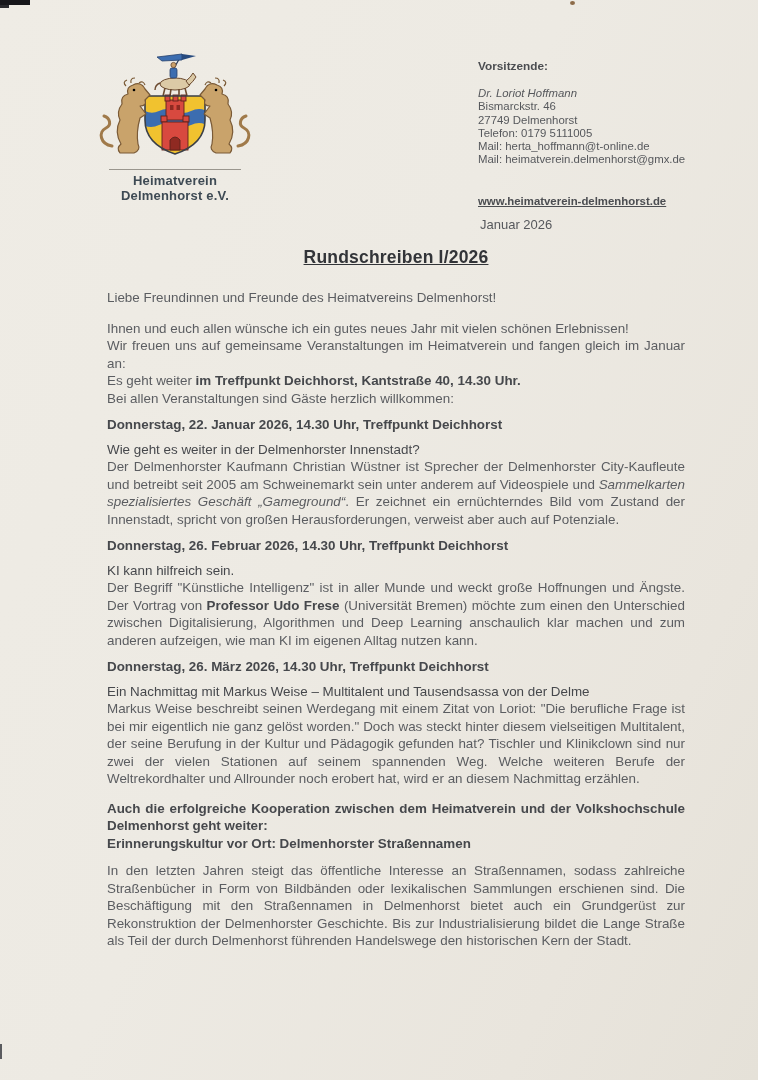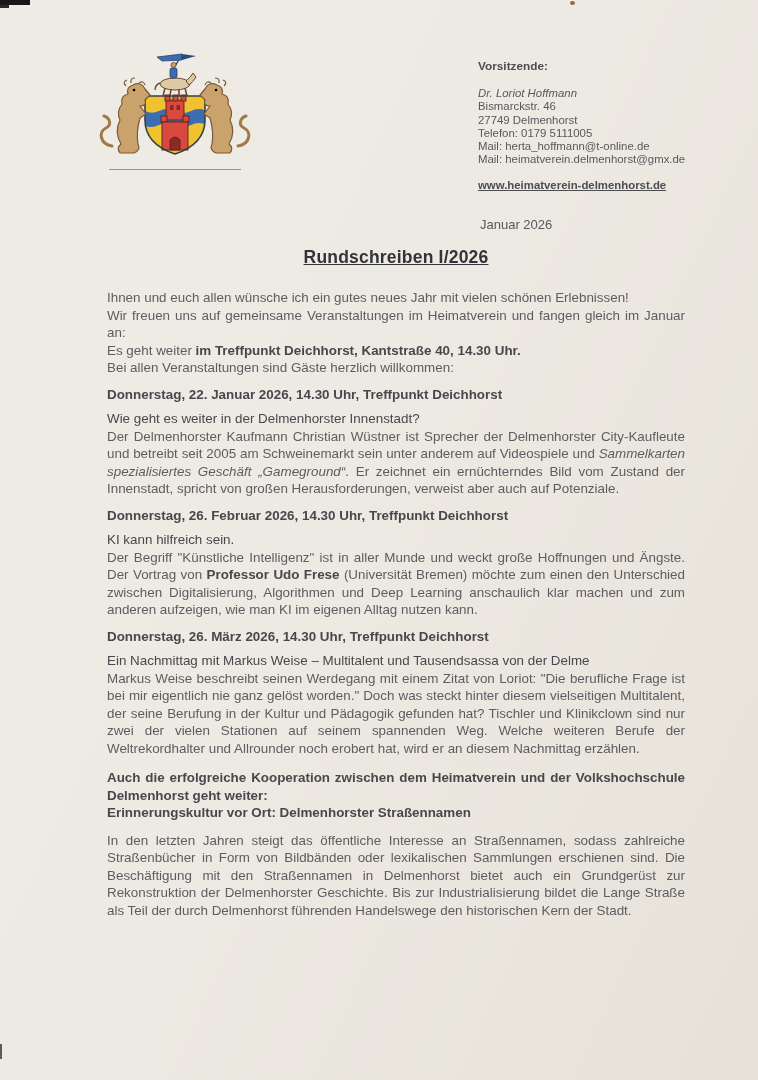"Heimatverein" div.org-name { html: none -> <div> <div>Heimatverein</div> <div>Delmenhorst e.V.</div> </div> }
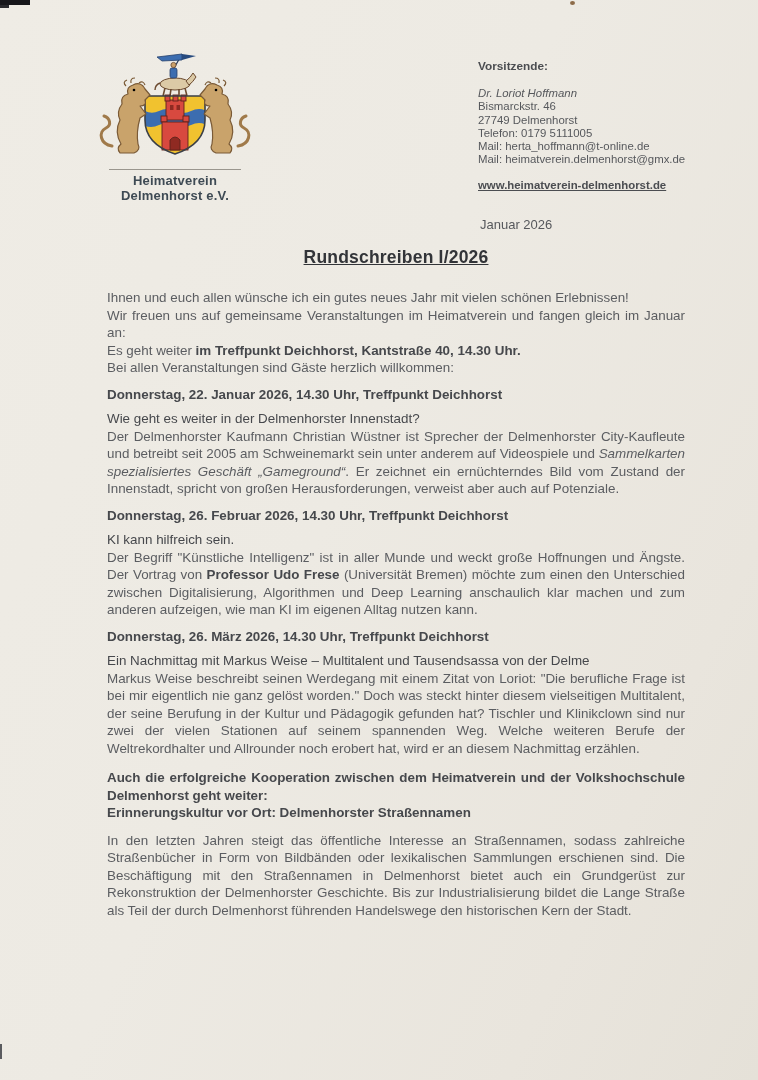"www.heimatverein-delmenhorst.de" .contact-website { margin-top: 13px -> 29px }
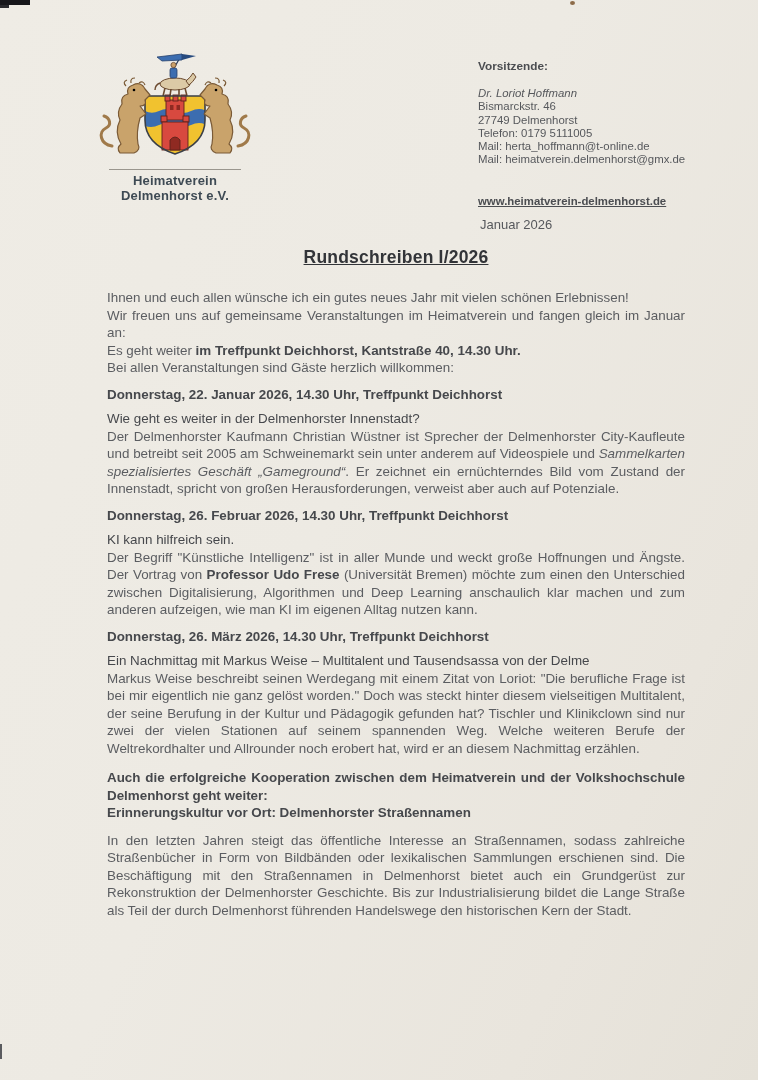"Liebe Freundinnen und Freunde des" p.salutation { html: none -> <p>Liebe Freundinnen und Freunde des Heimatvereins Delmenhorst!</p> }
